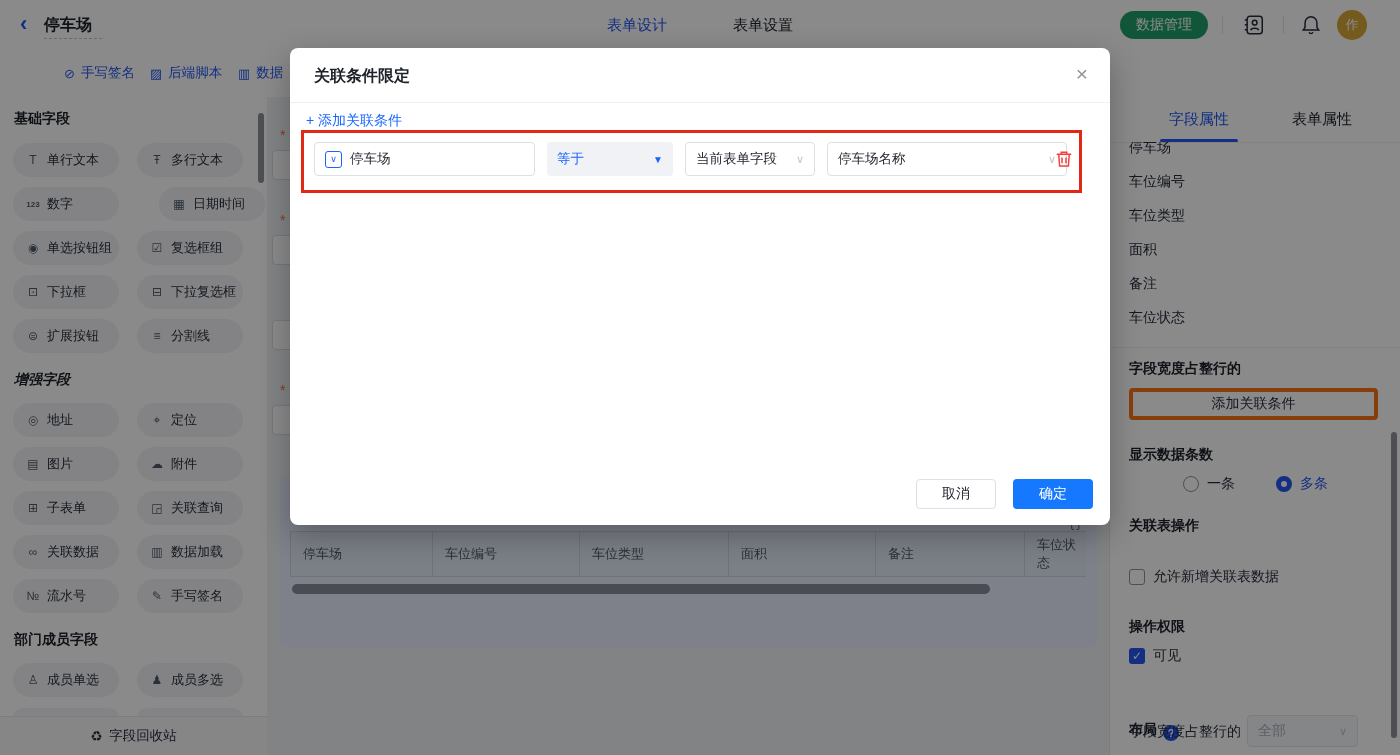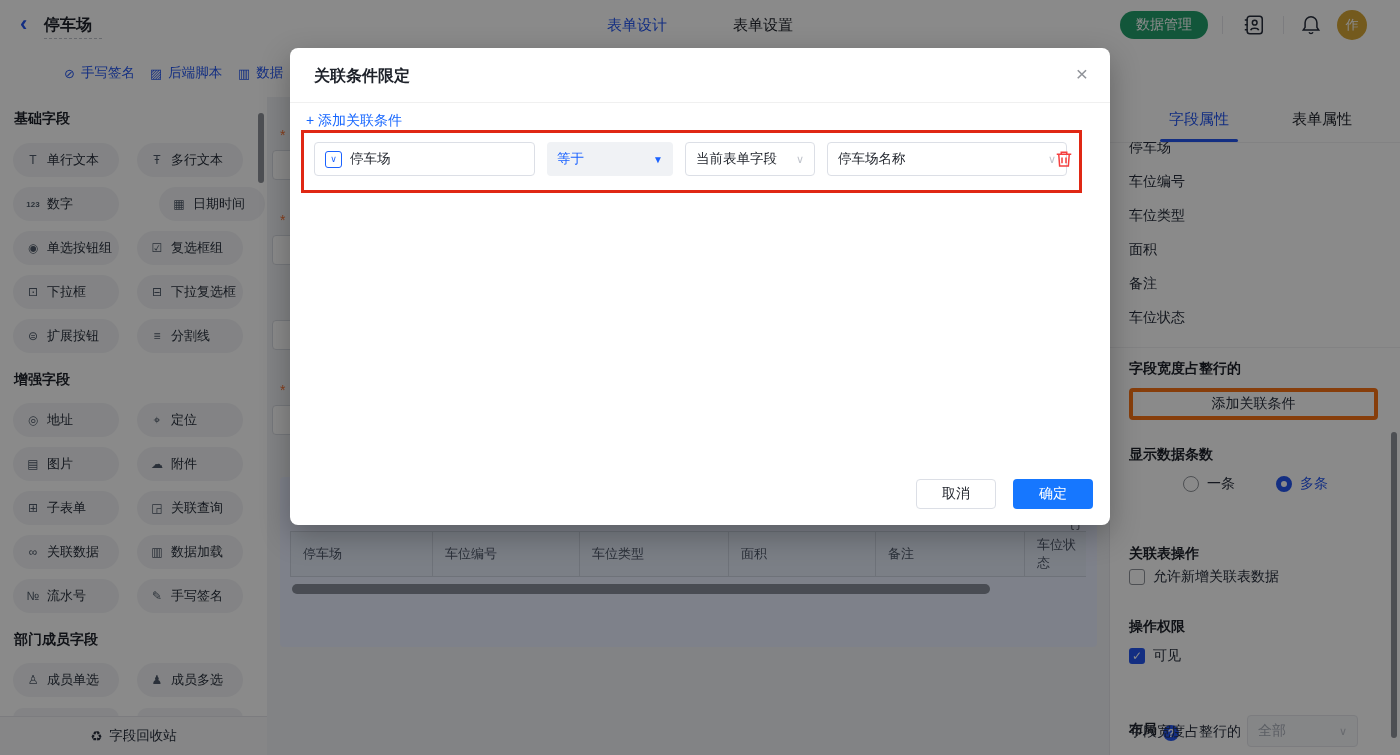"增强字段" div.sec-title { font-style: none -> italic }
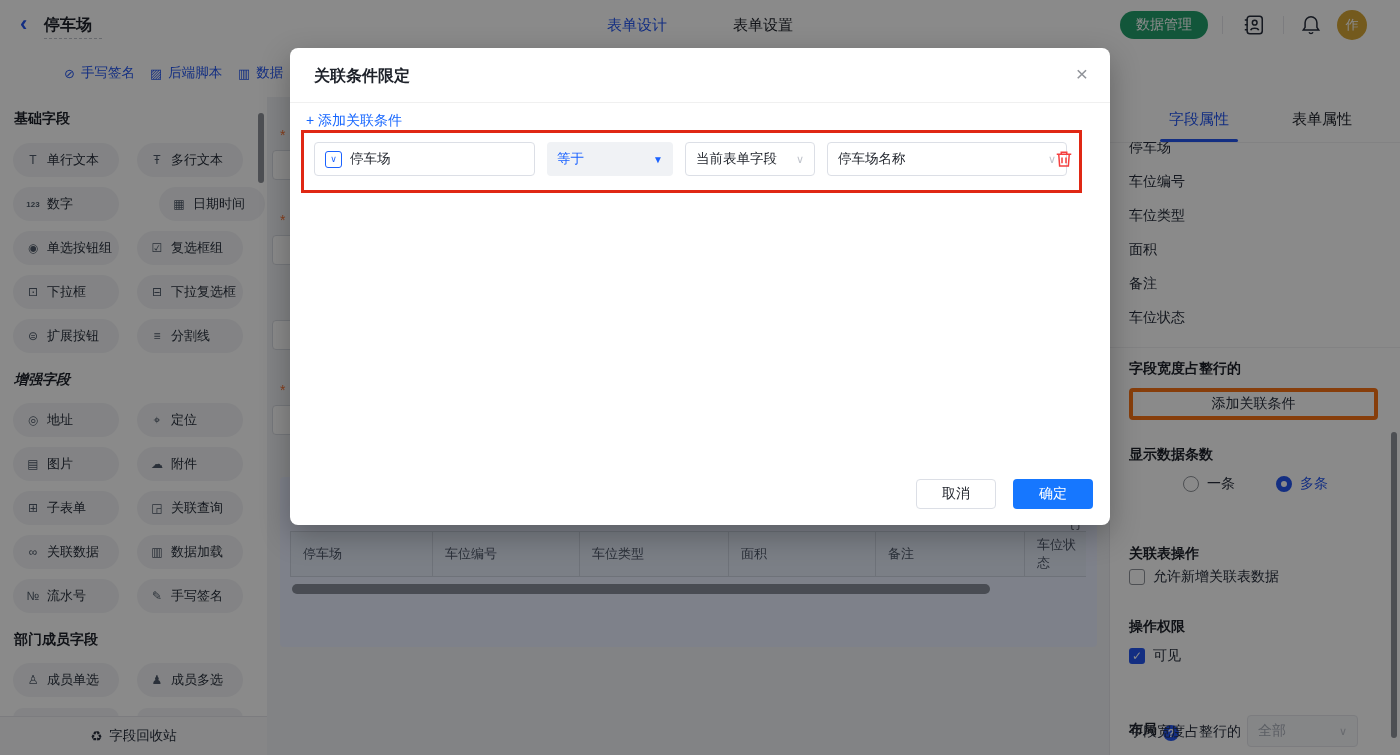"关联表操作" div.rsec-title { top: 448px -> 420px }
